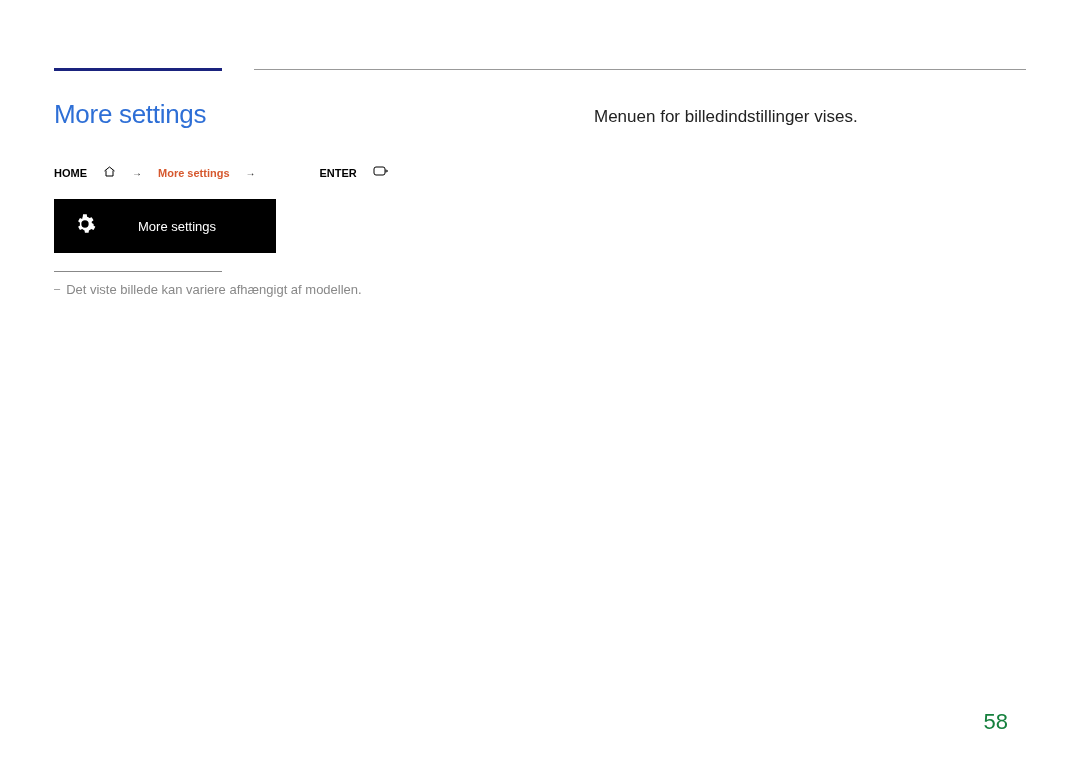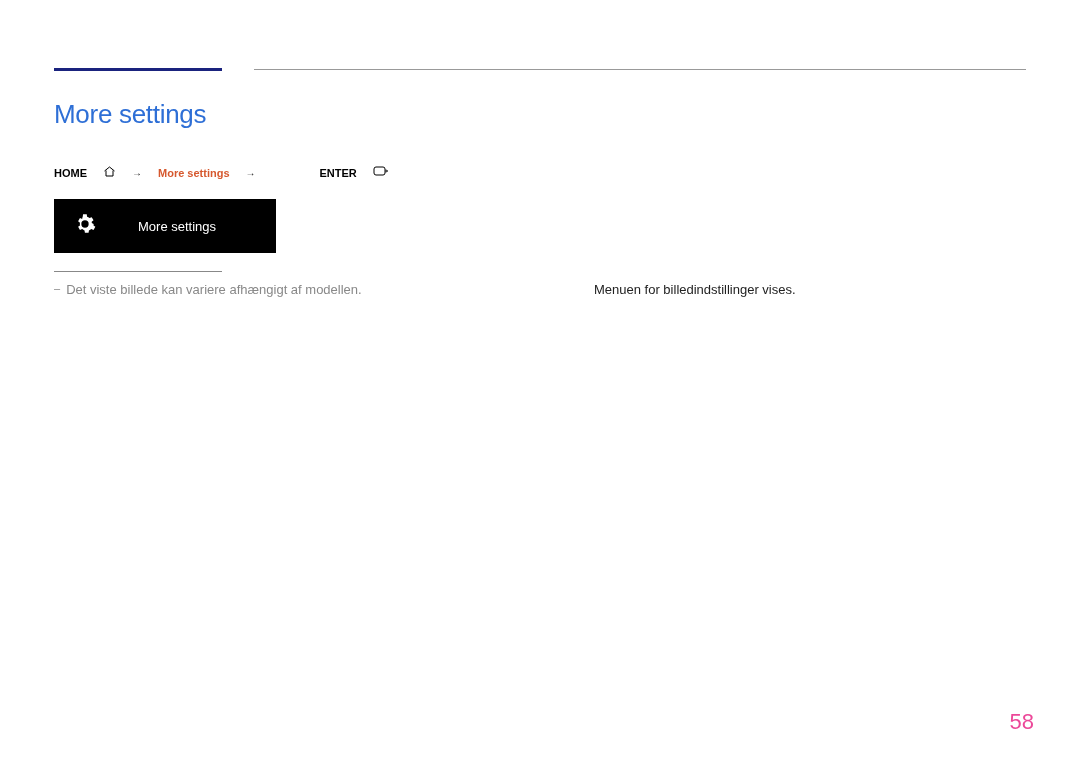"More settings" .columns { align-items: flex-end -> none }
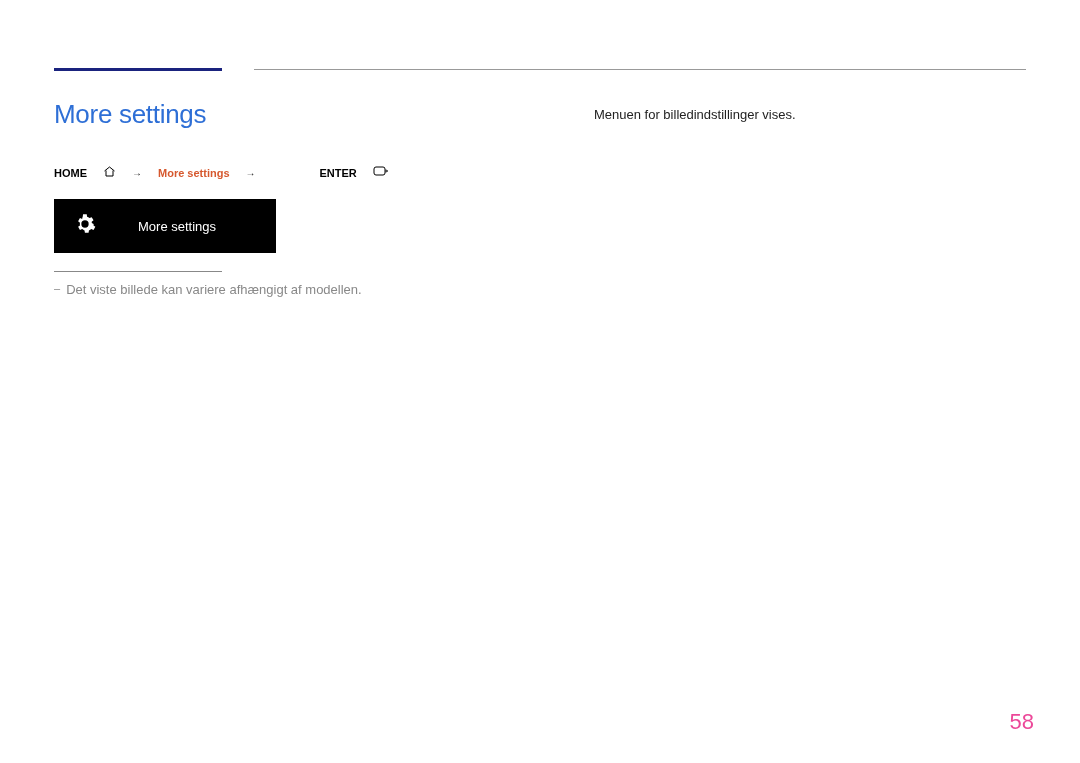"Menuen for billedindstillinger vises." .body-text { font-size: 13px -> 17px }
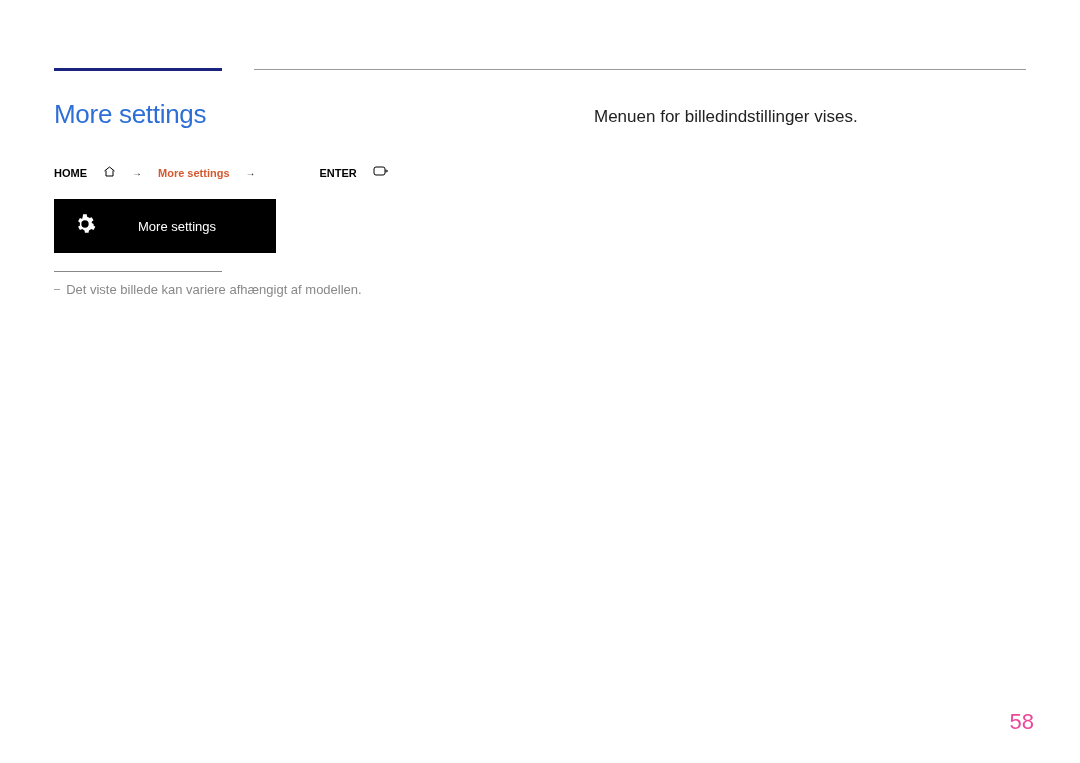"58" .page-number { color: #ec4899 -> #15803d; right: 46px -> 72px }
